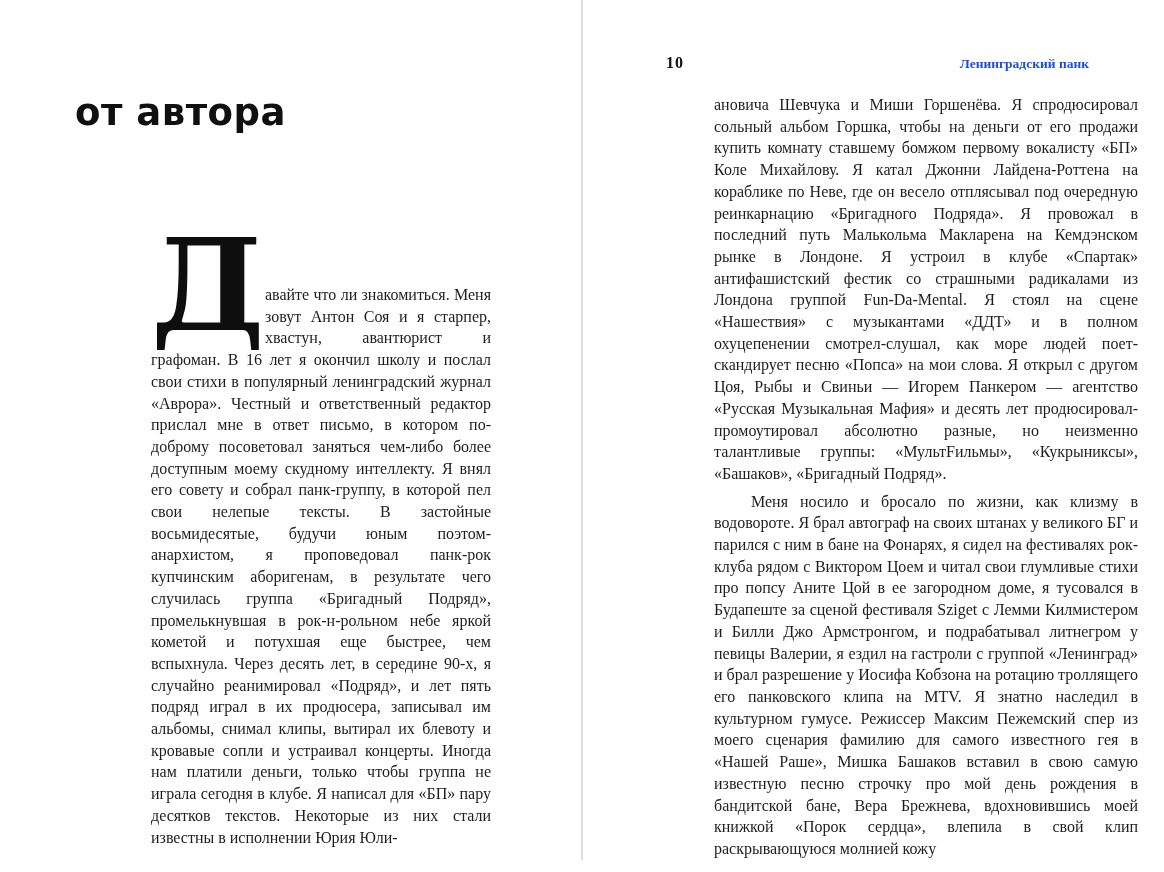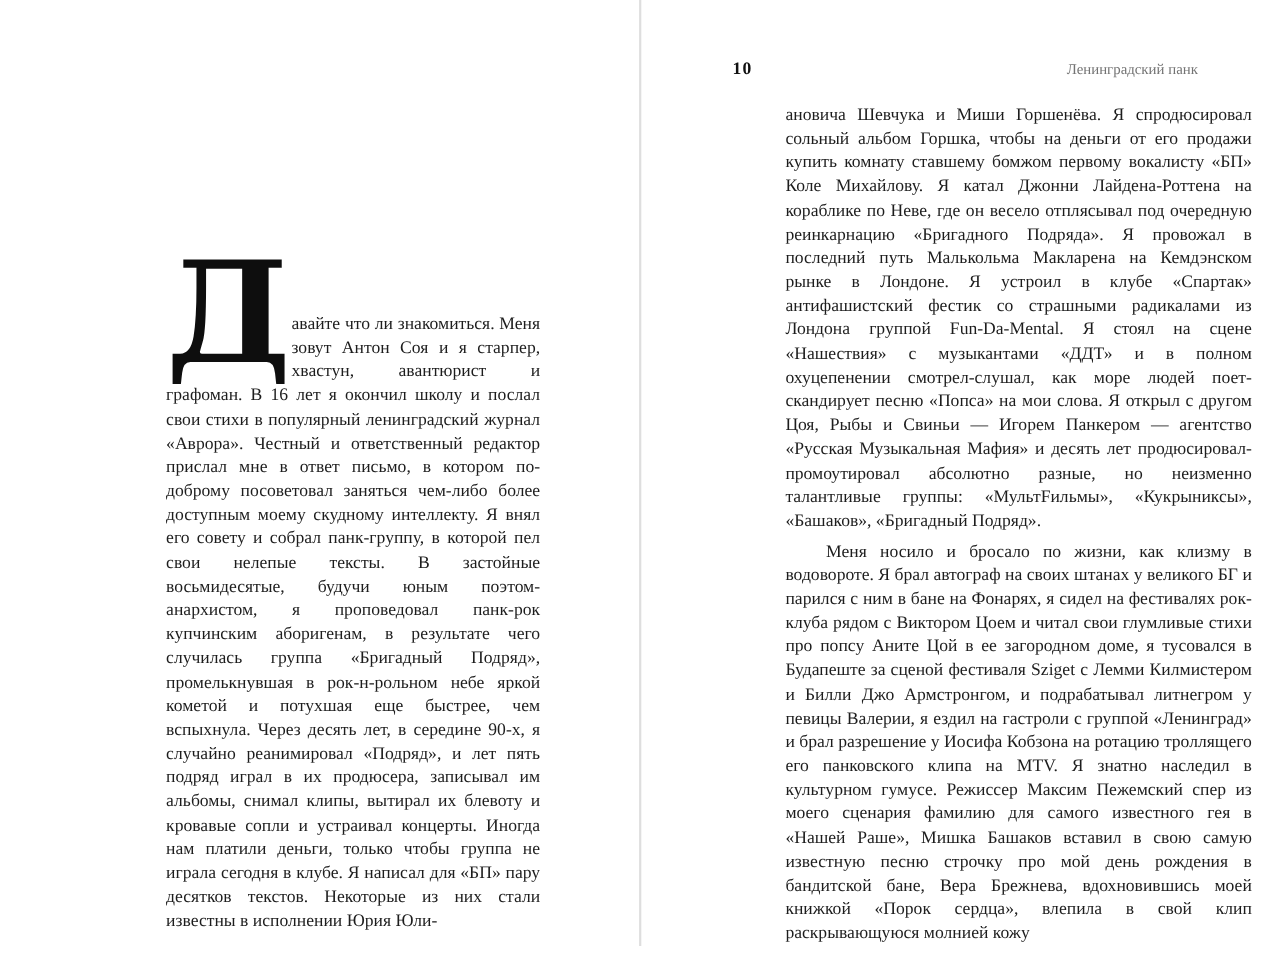"Ленинградский панк" .running-title { color: #737373 -> #1d4ed8; font-weight: none -> bold }
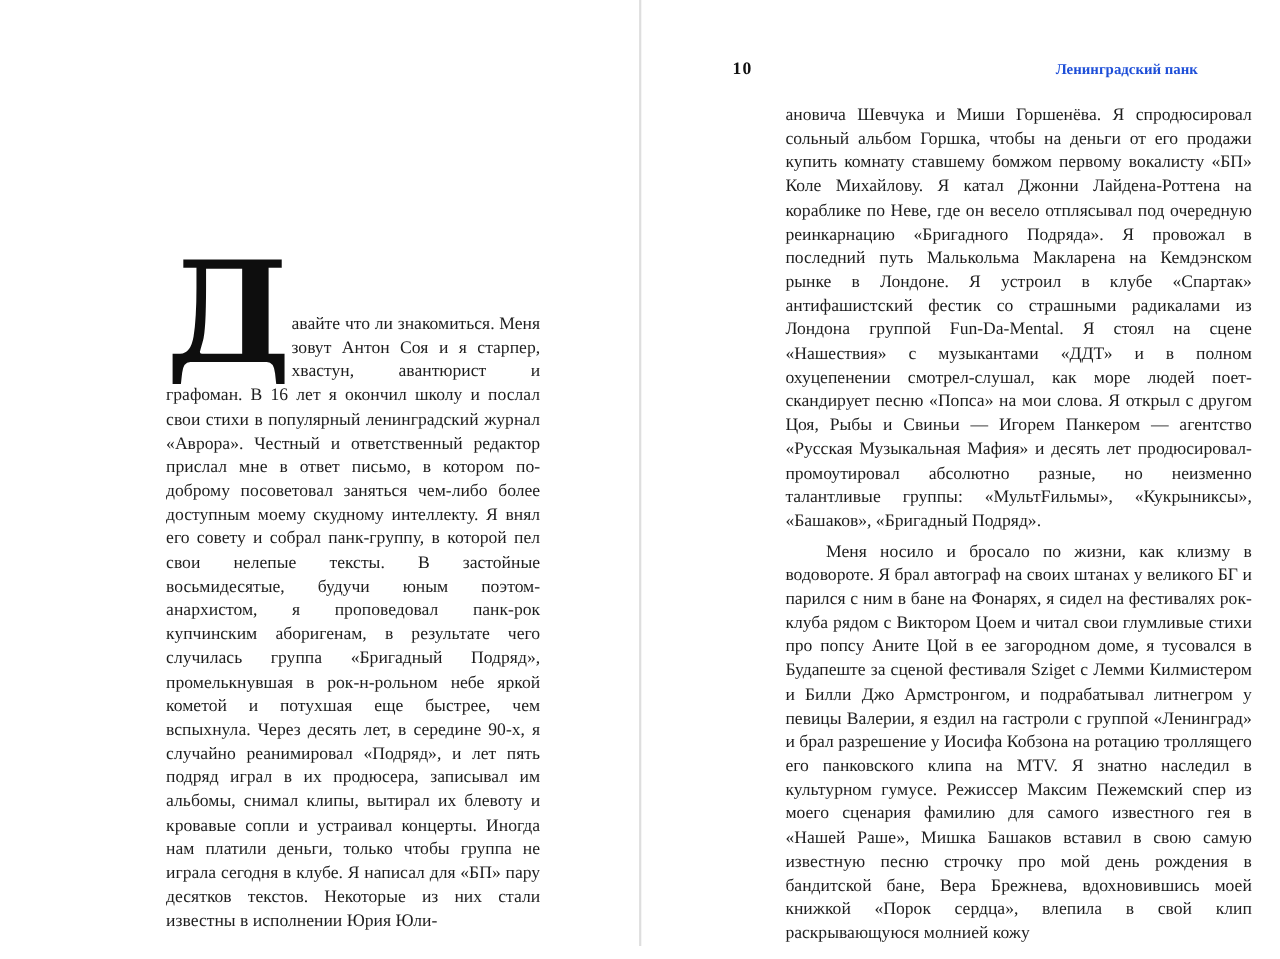"от автора" span.title-line { html: none -> <span>от автора</span> }
